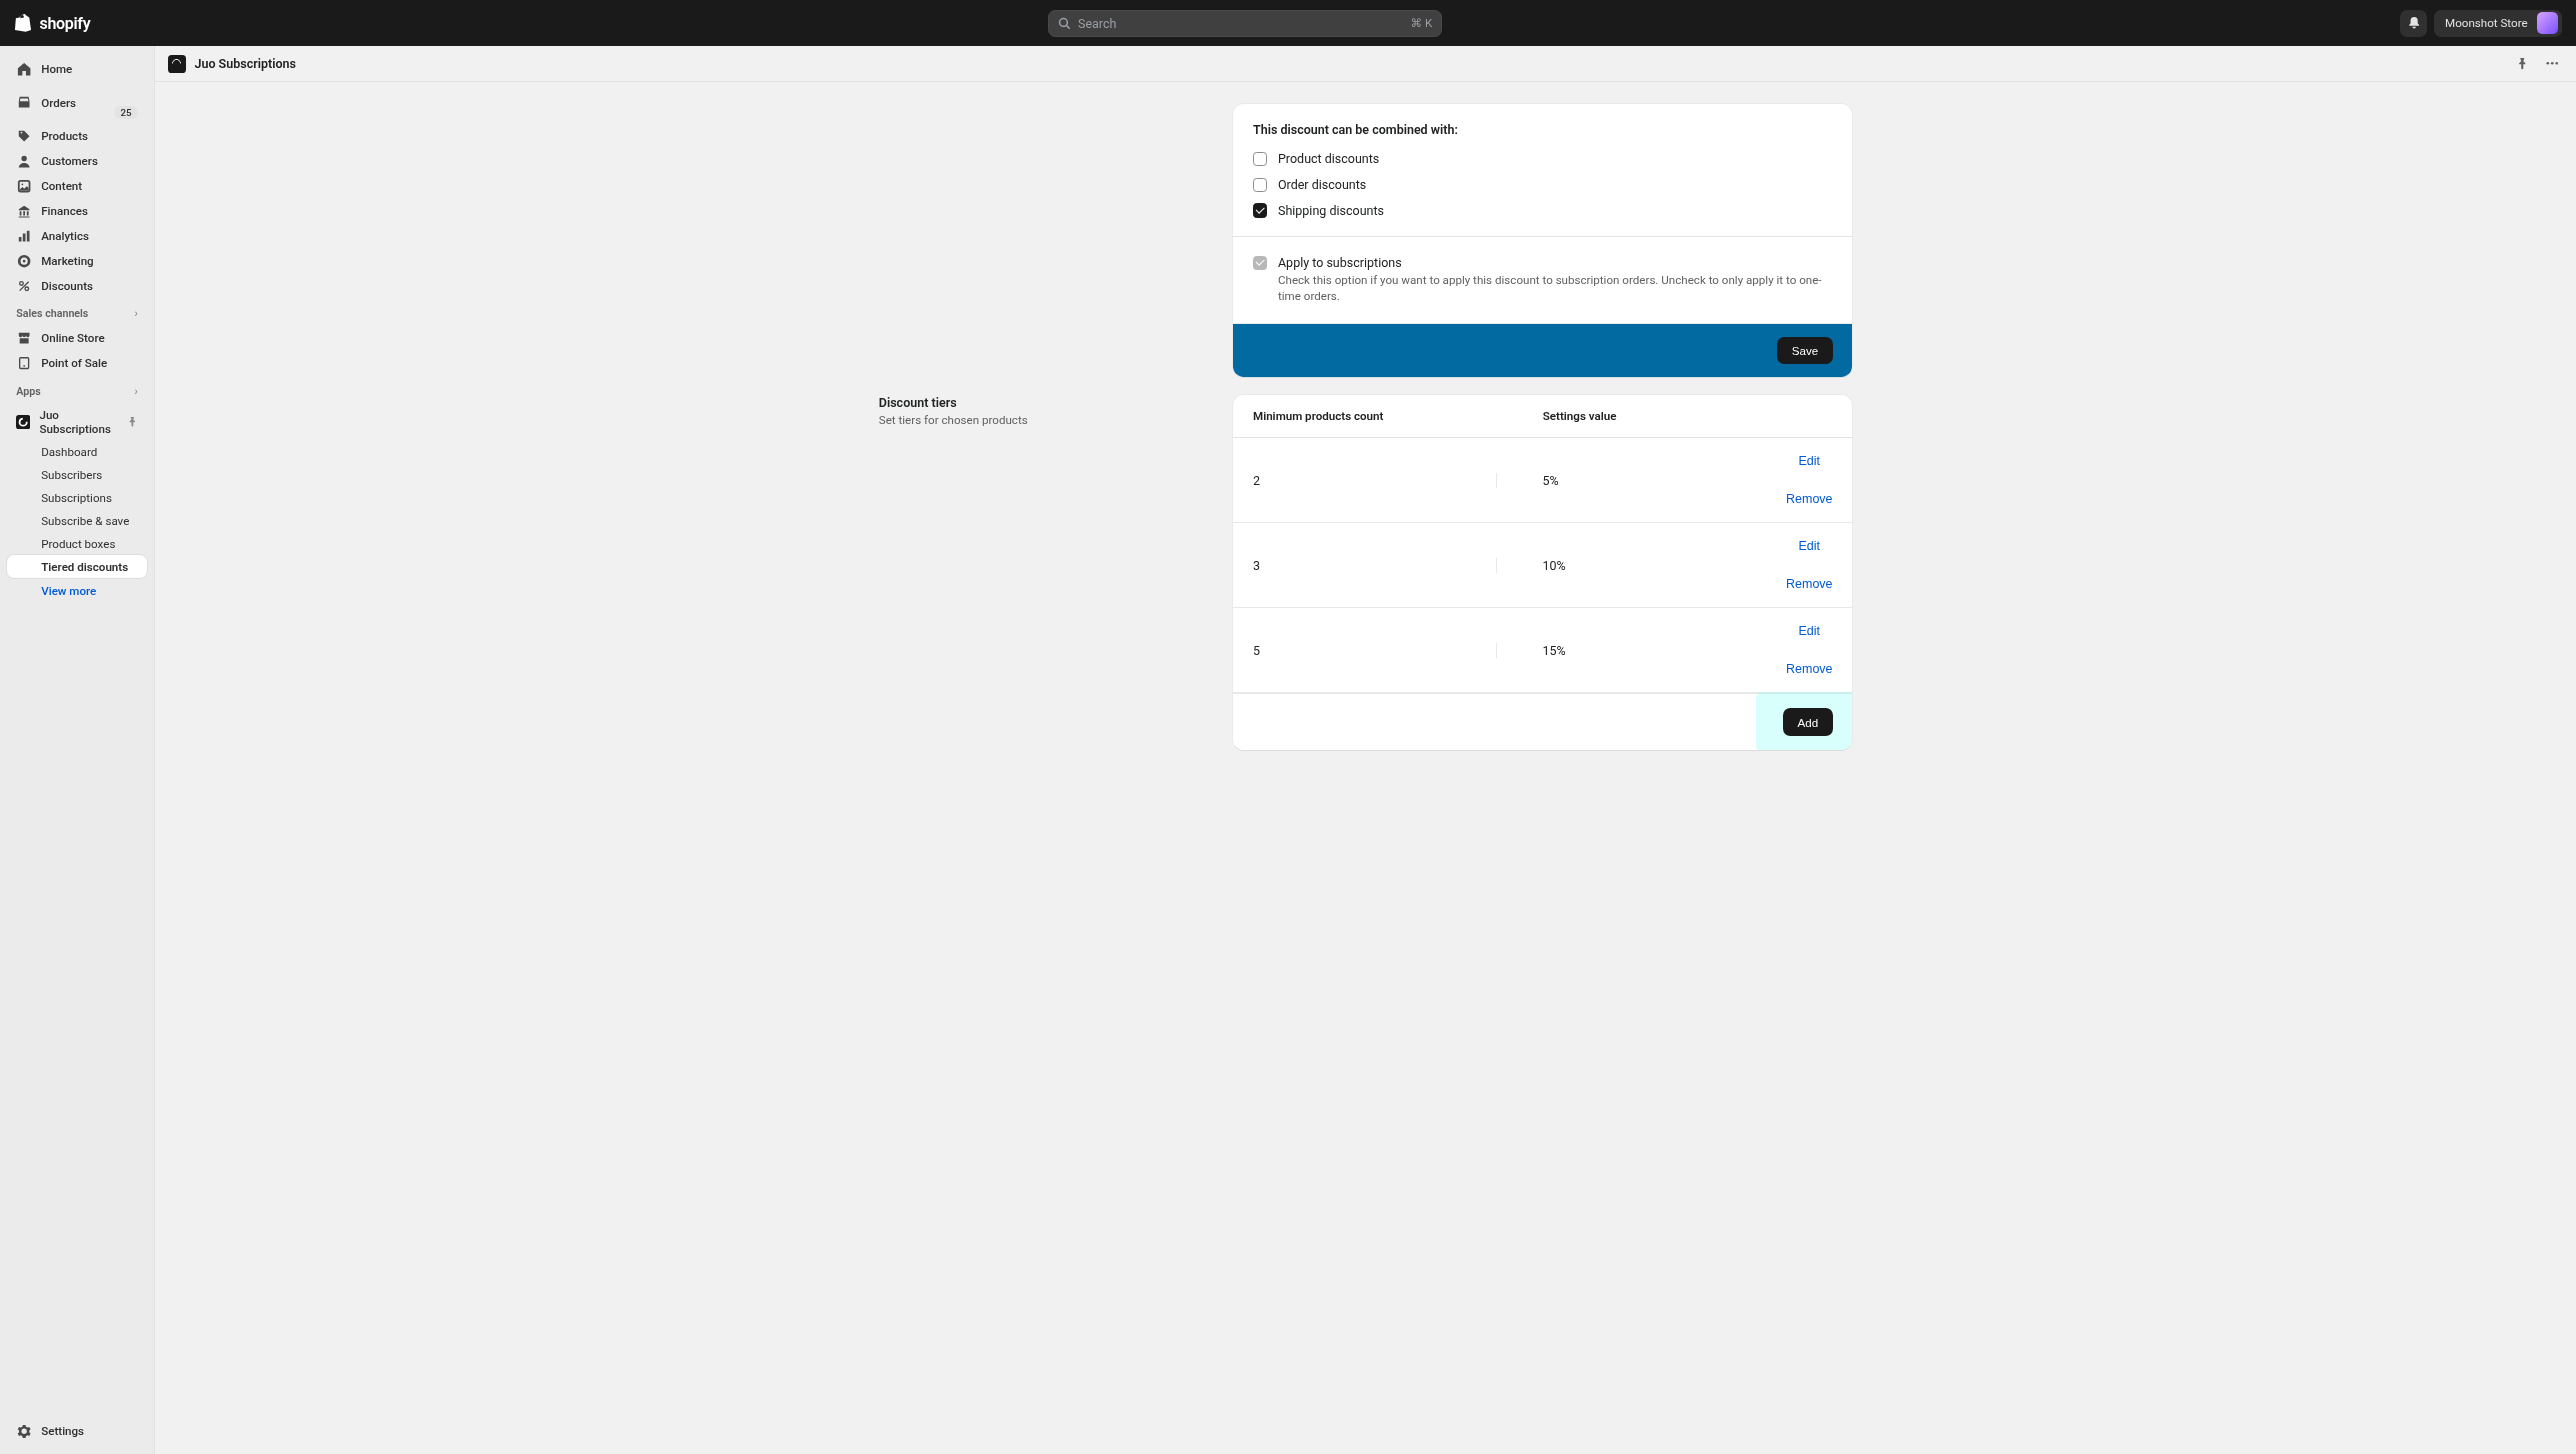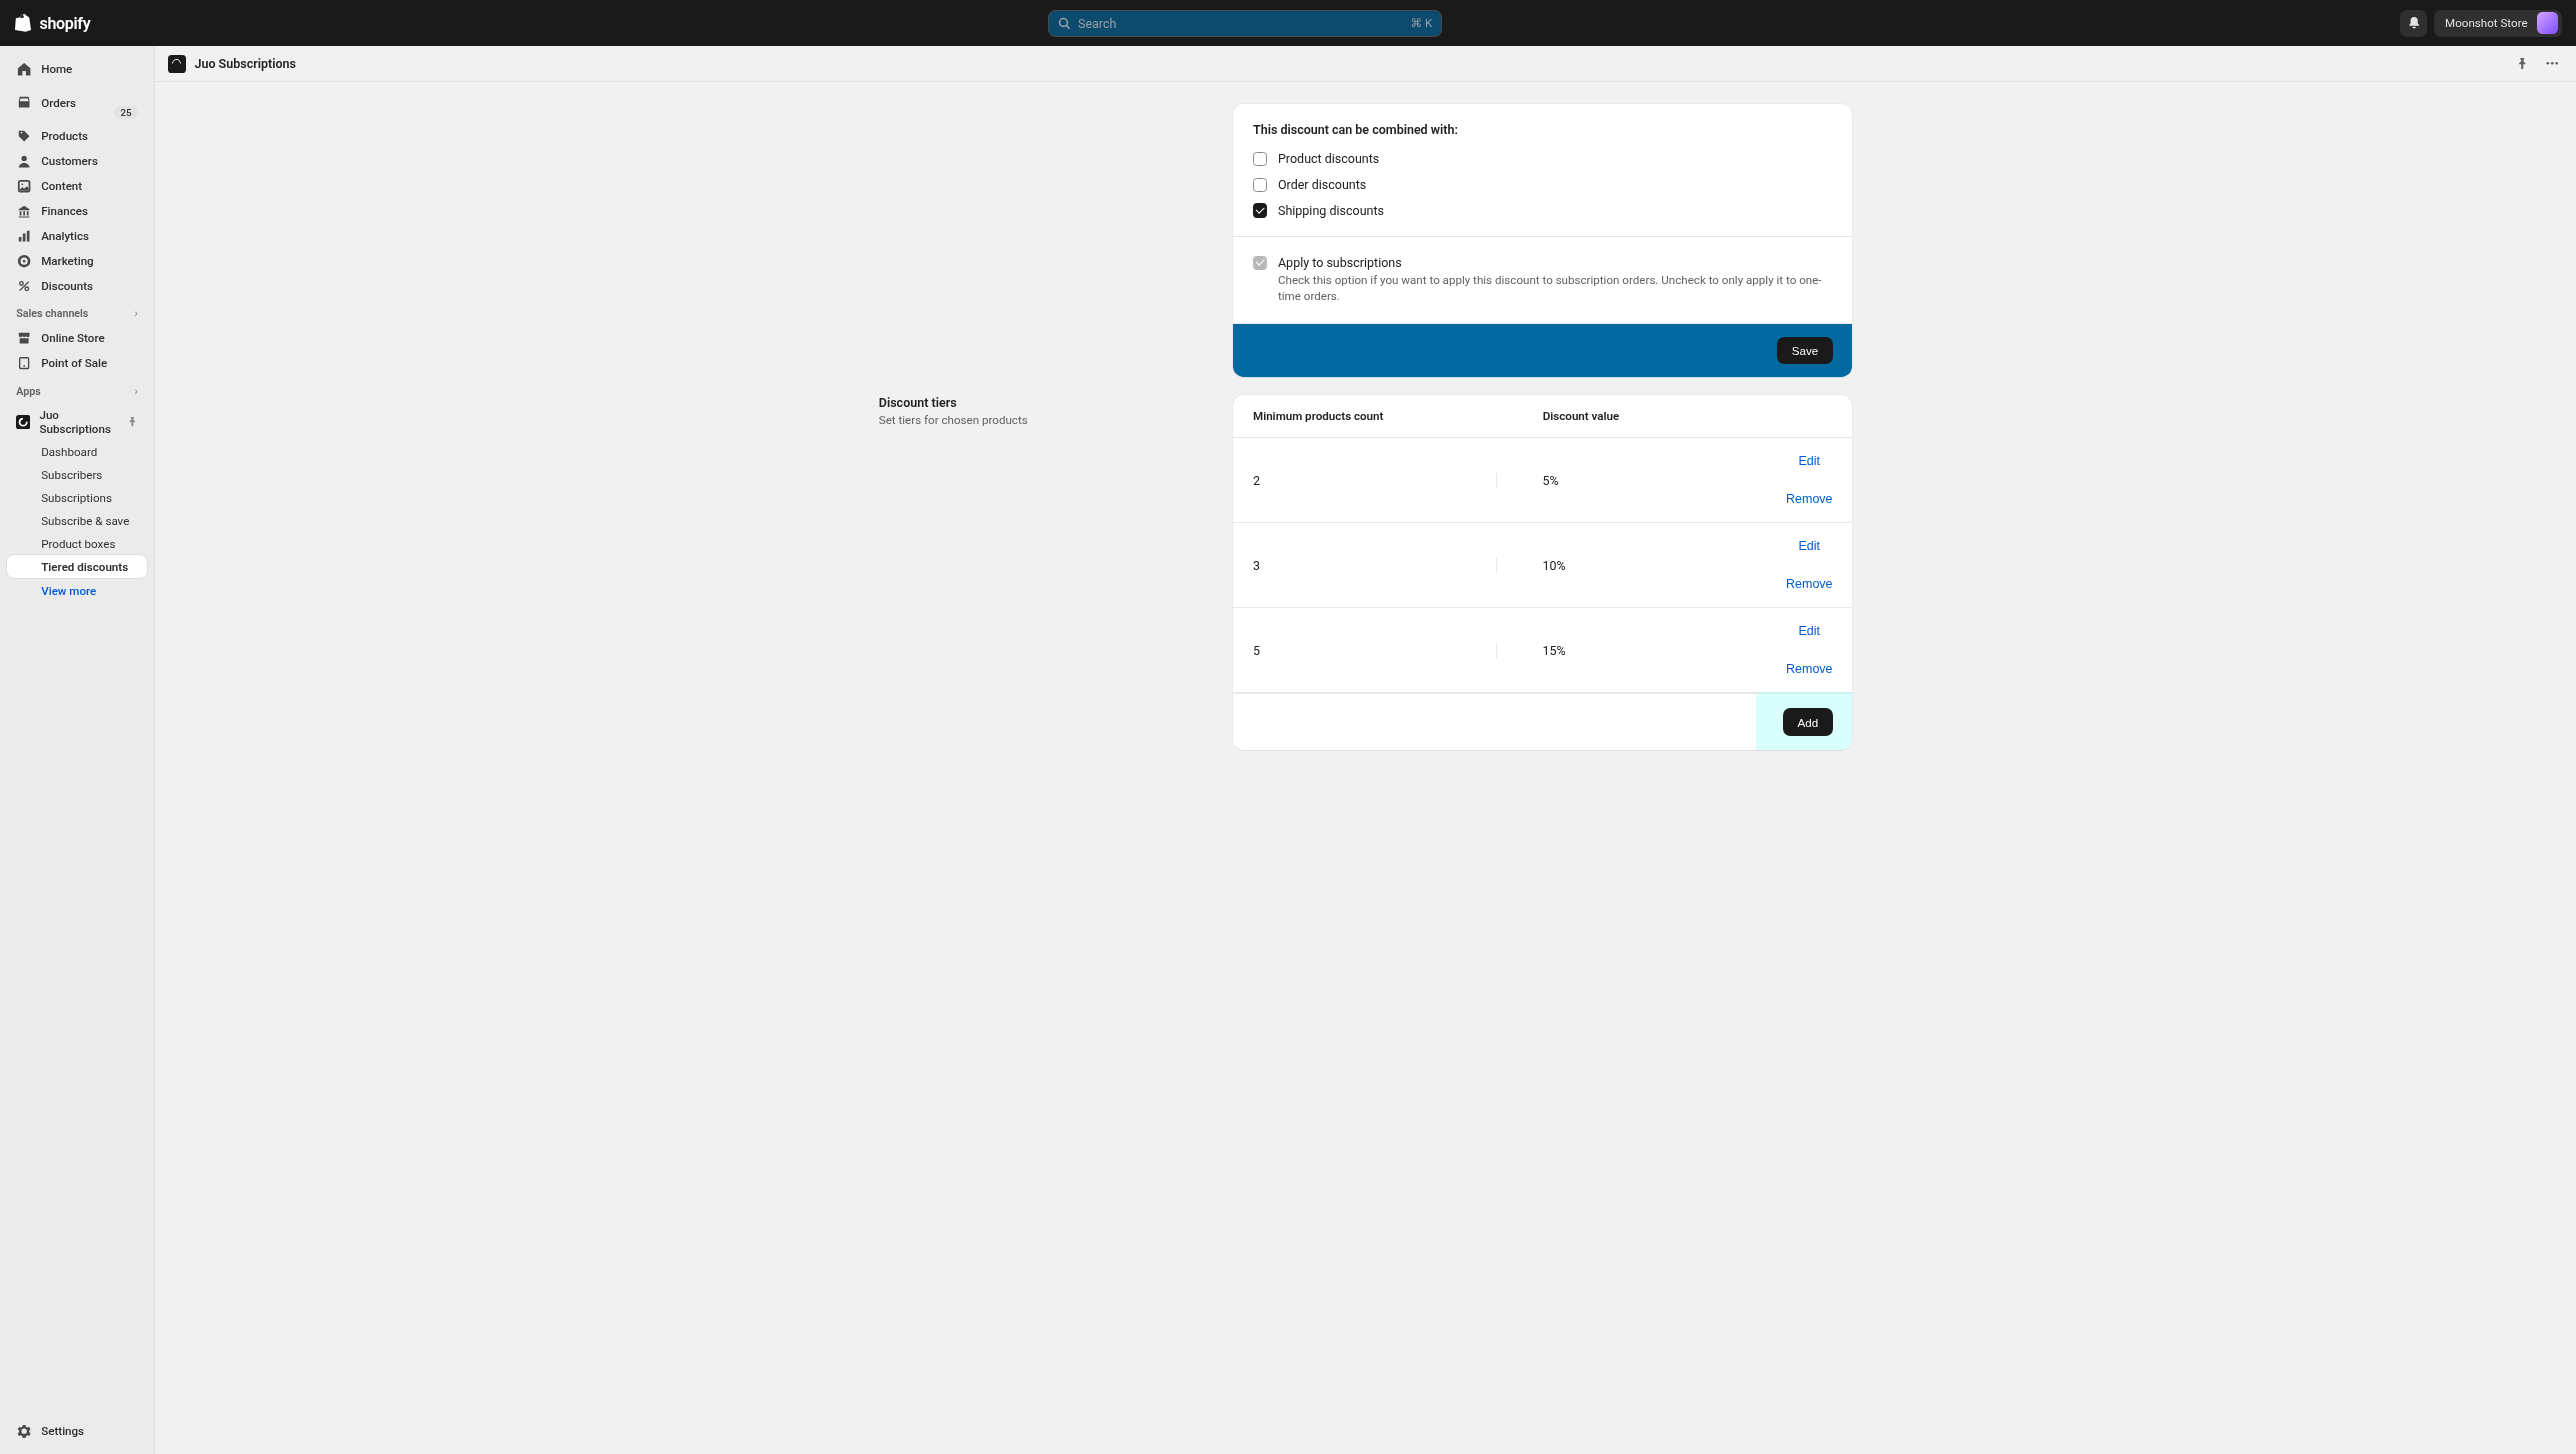"Search" .search-box { background: #0c4a6e -> #404040 }
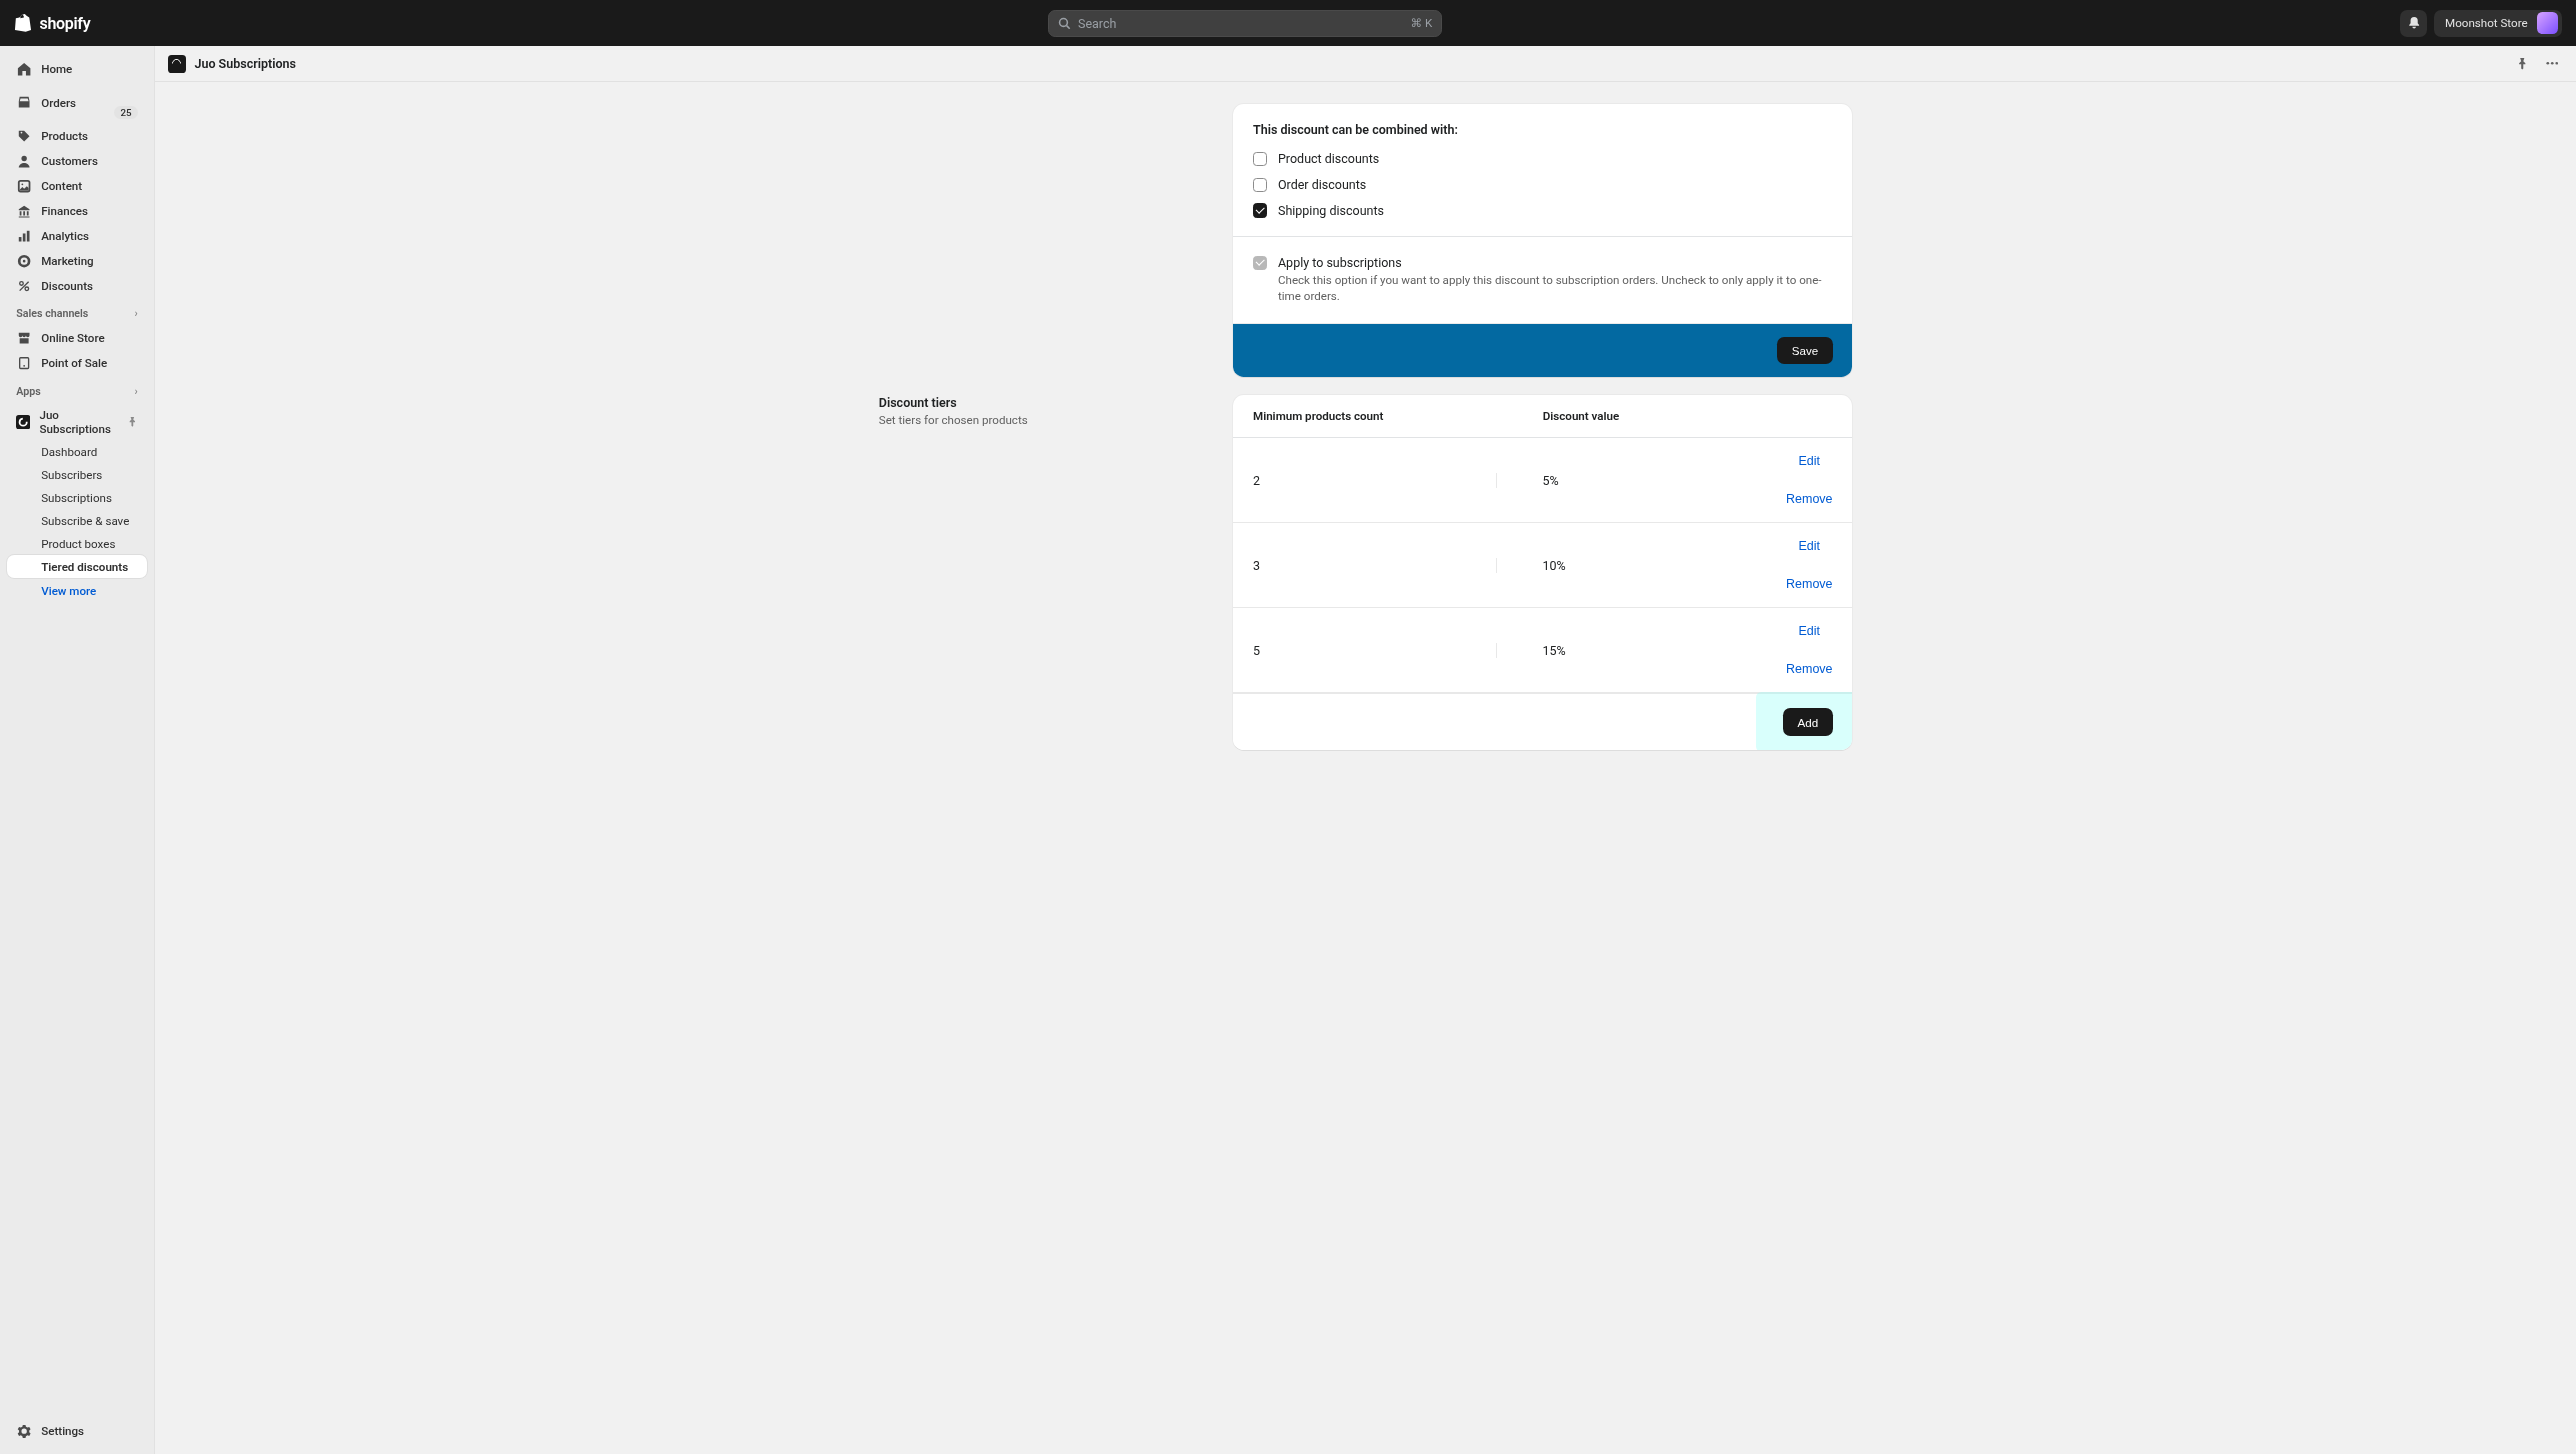"Discount value" div.col2 { text: Discount -> Settings }
